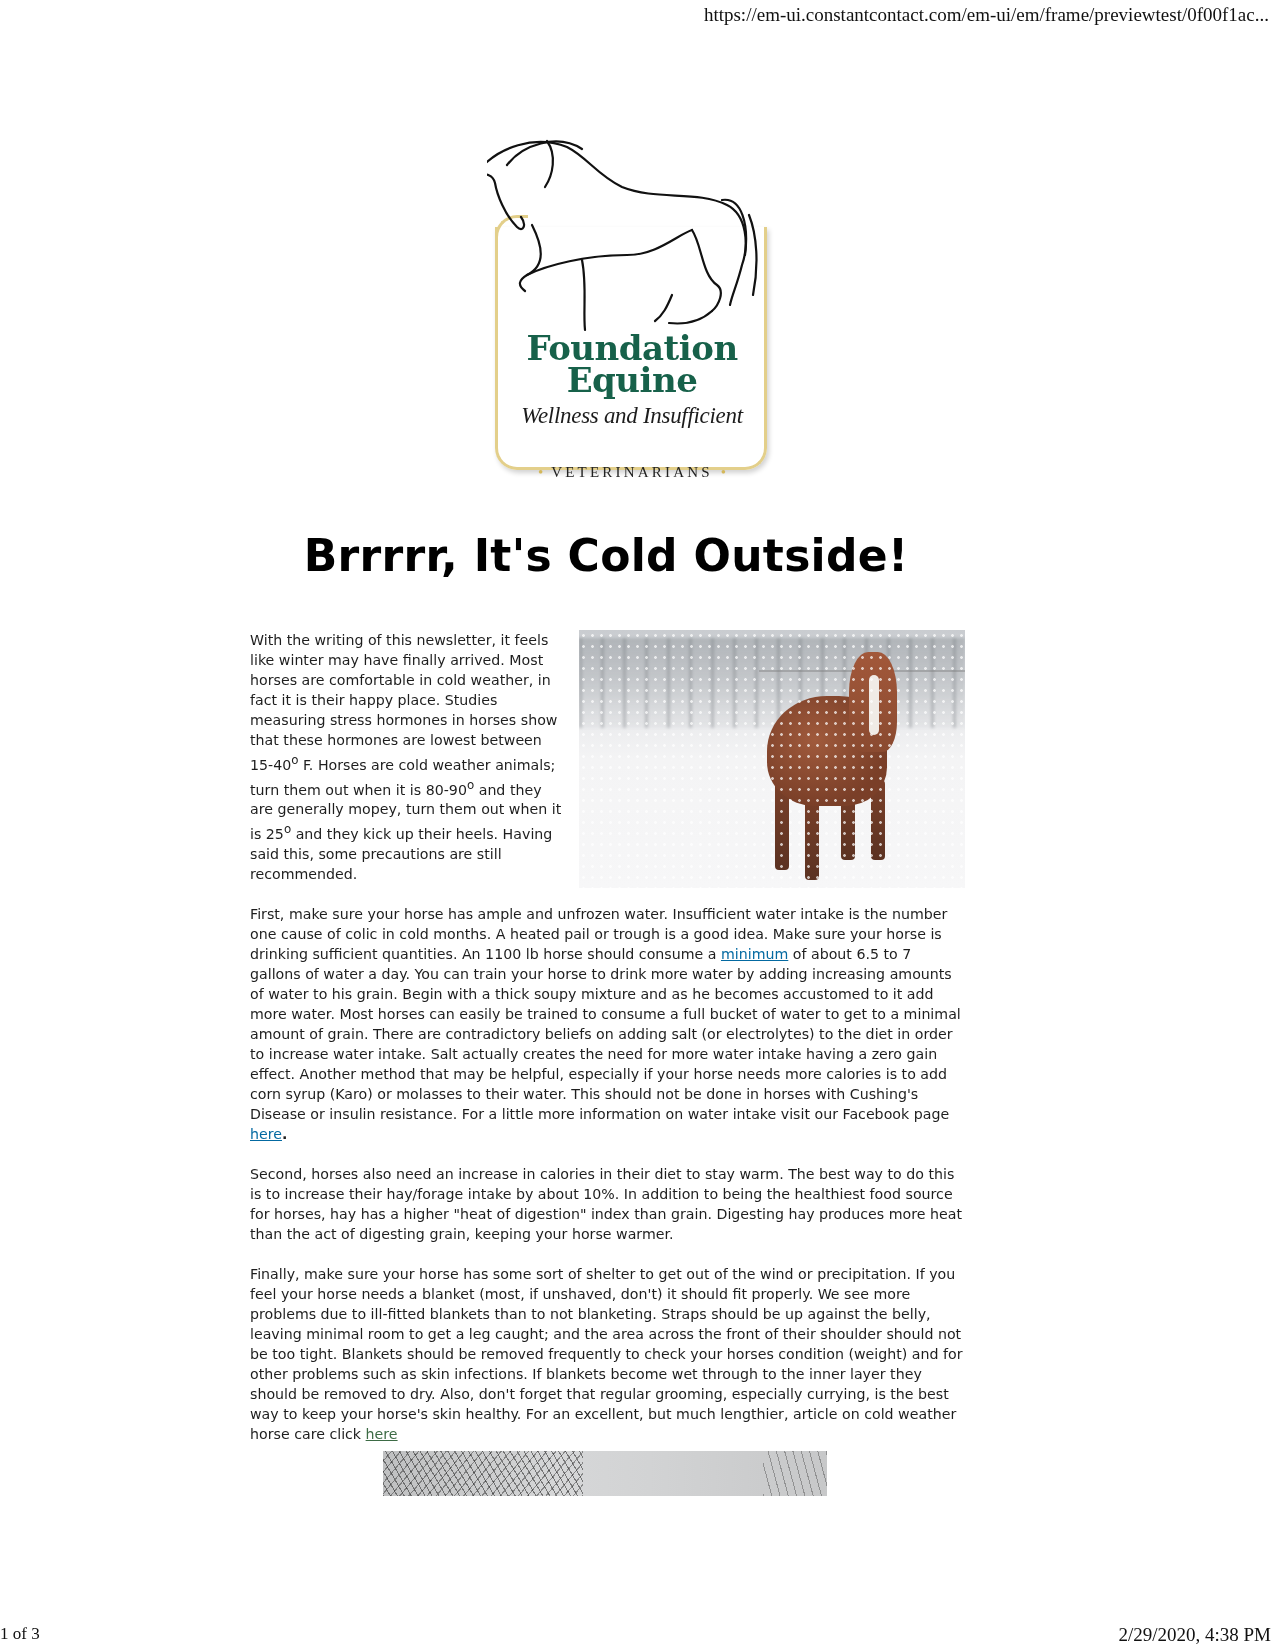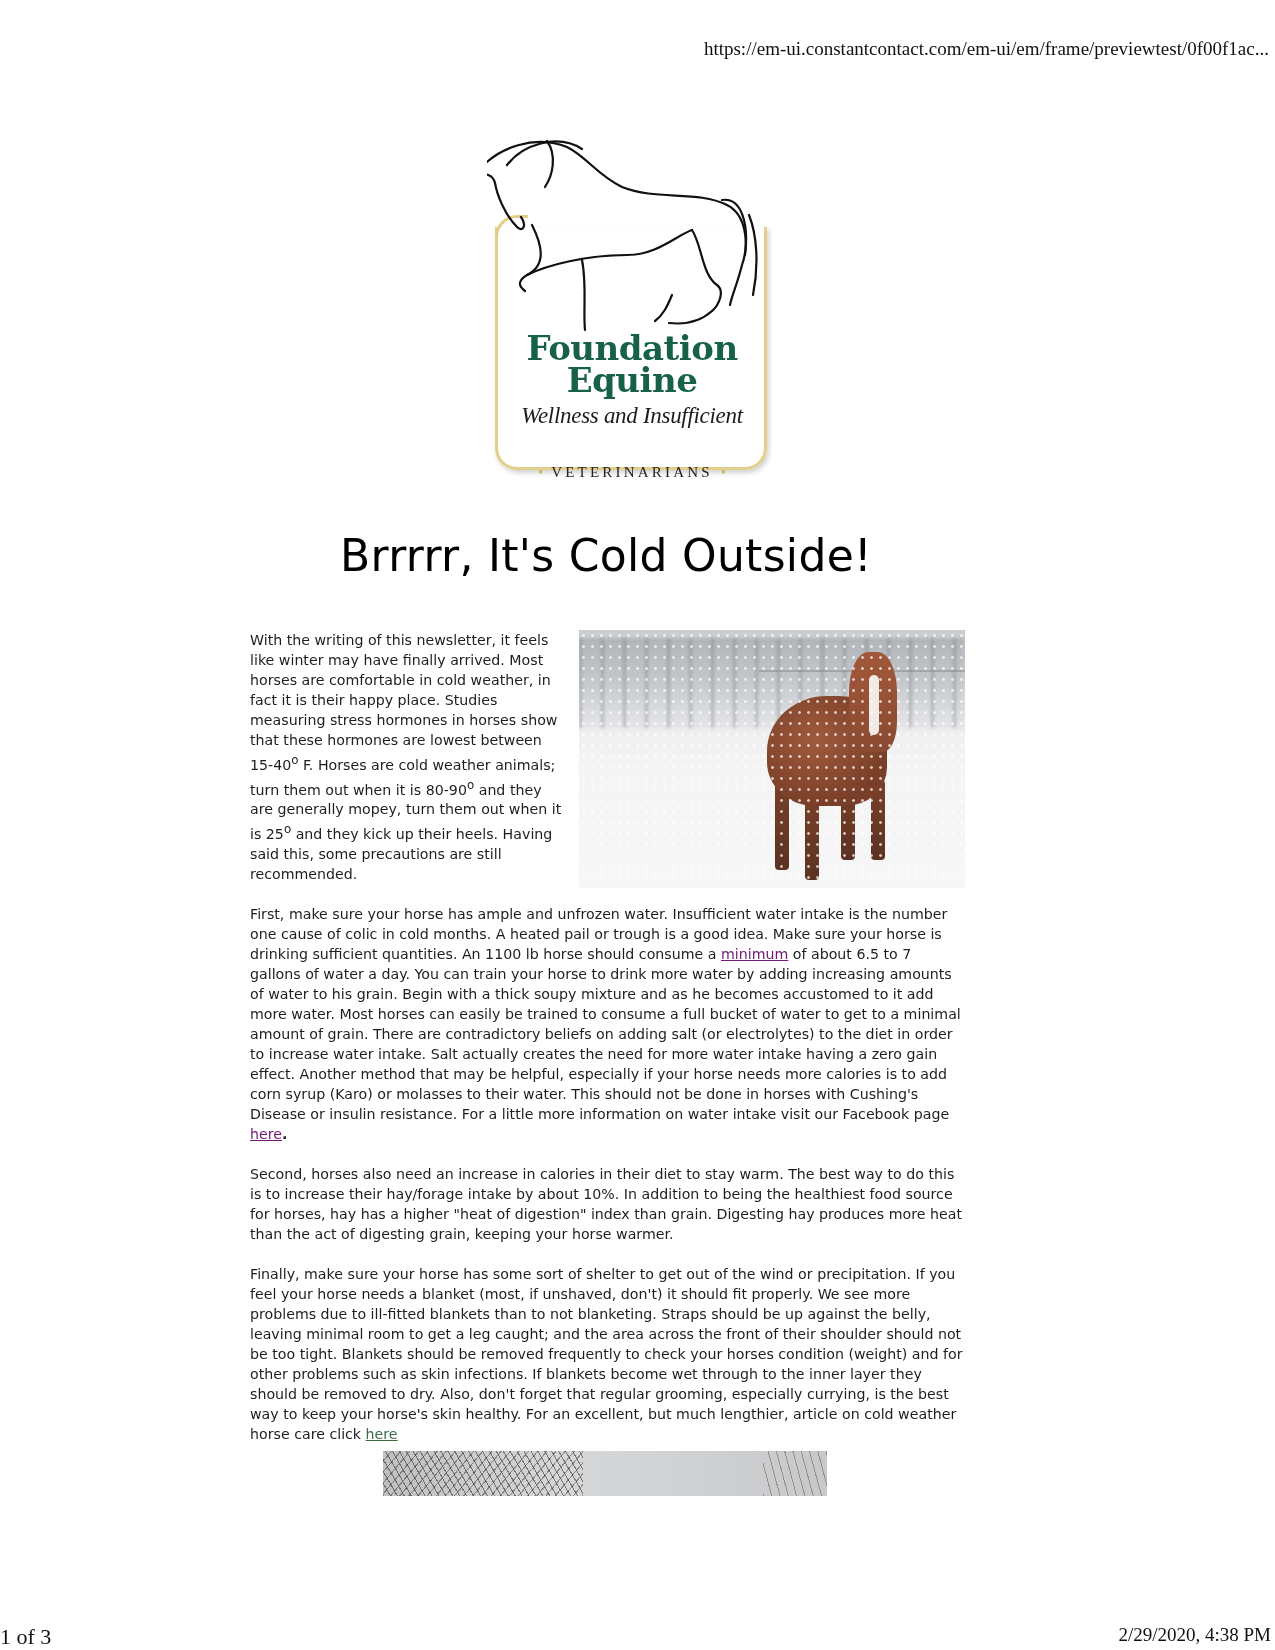"https://em-ui.constantcontact.com/em-ui/" .print-url { margin-top: 34px -> none }
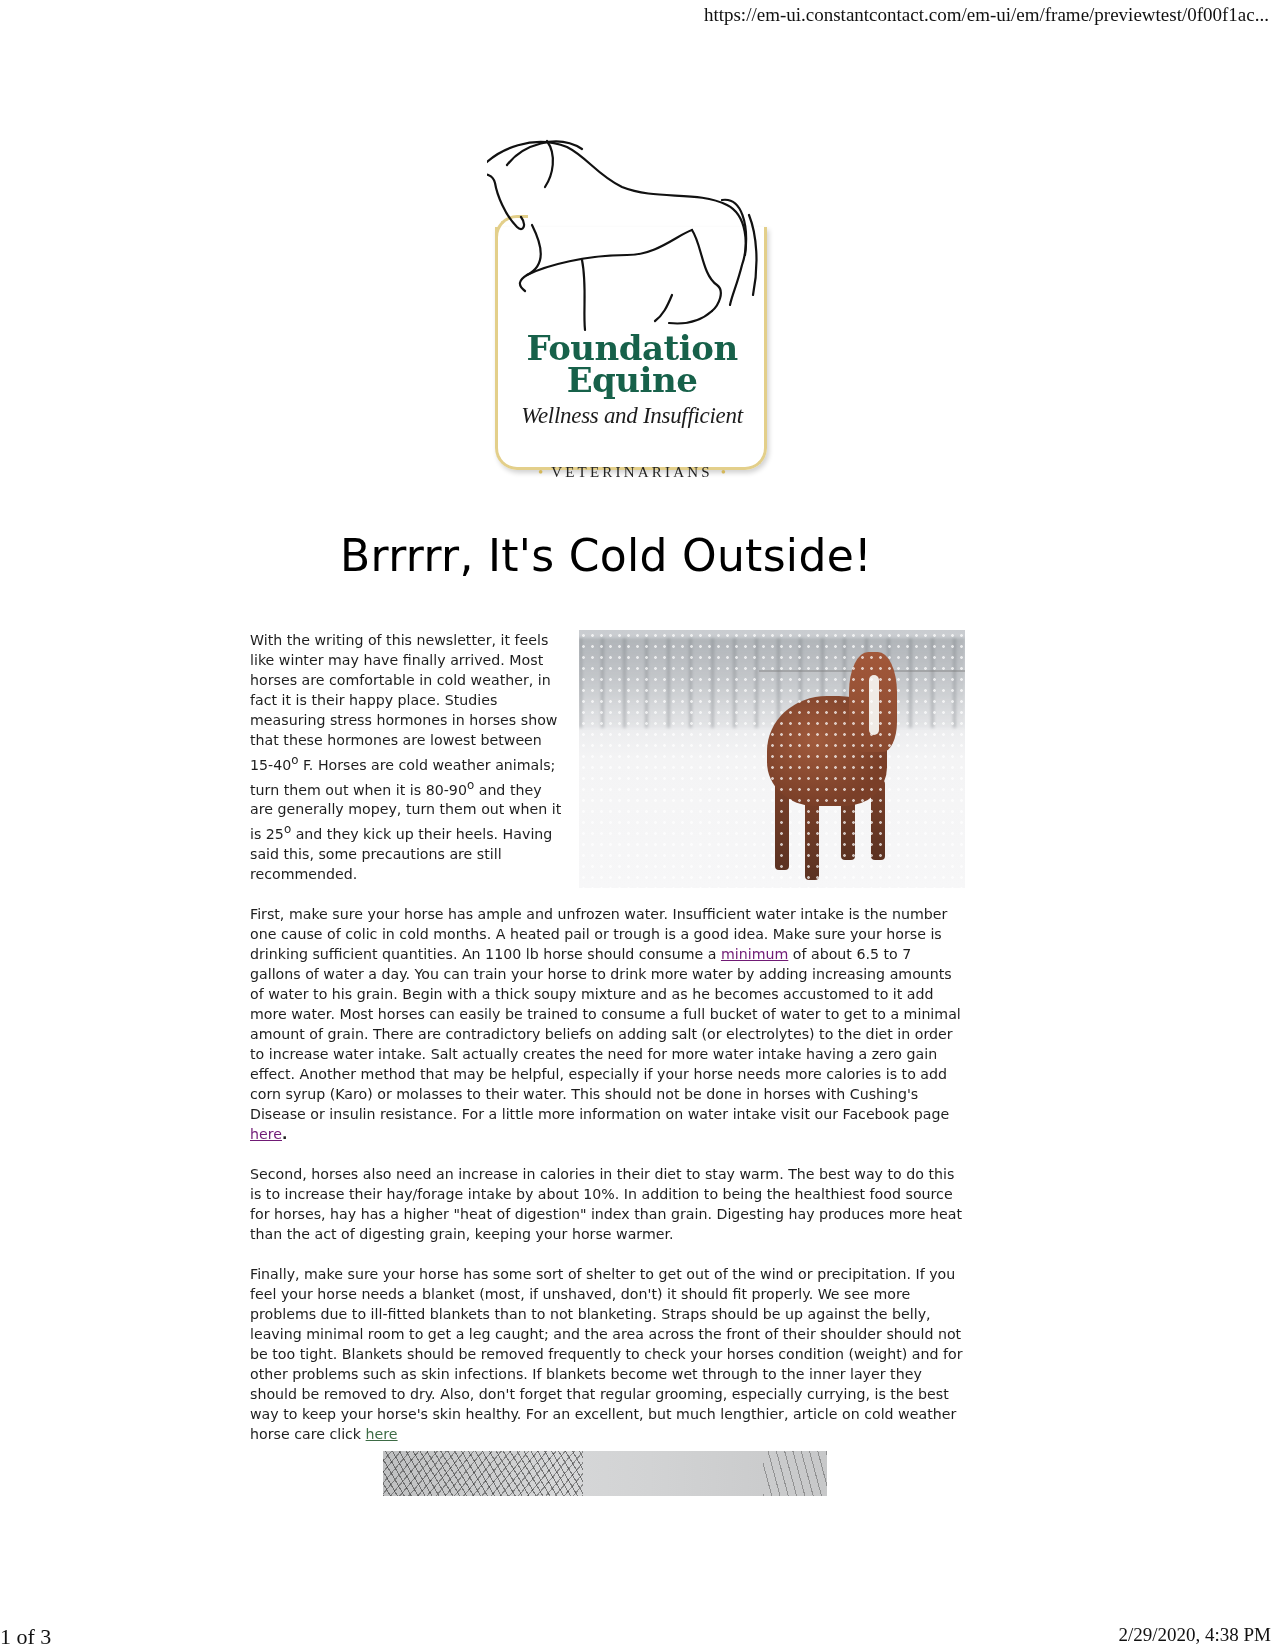"Brrrrr, It's Cold Outside!" h1.title { font-weight: normal -> bold }
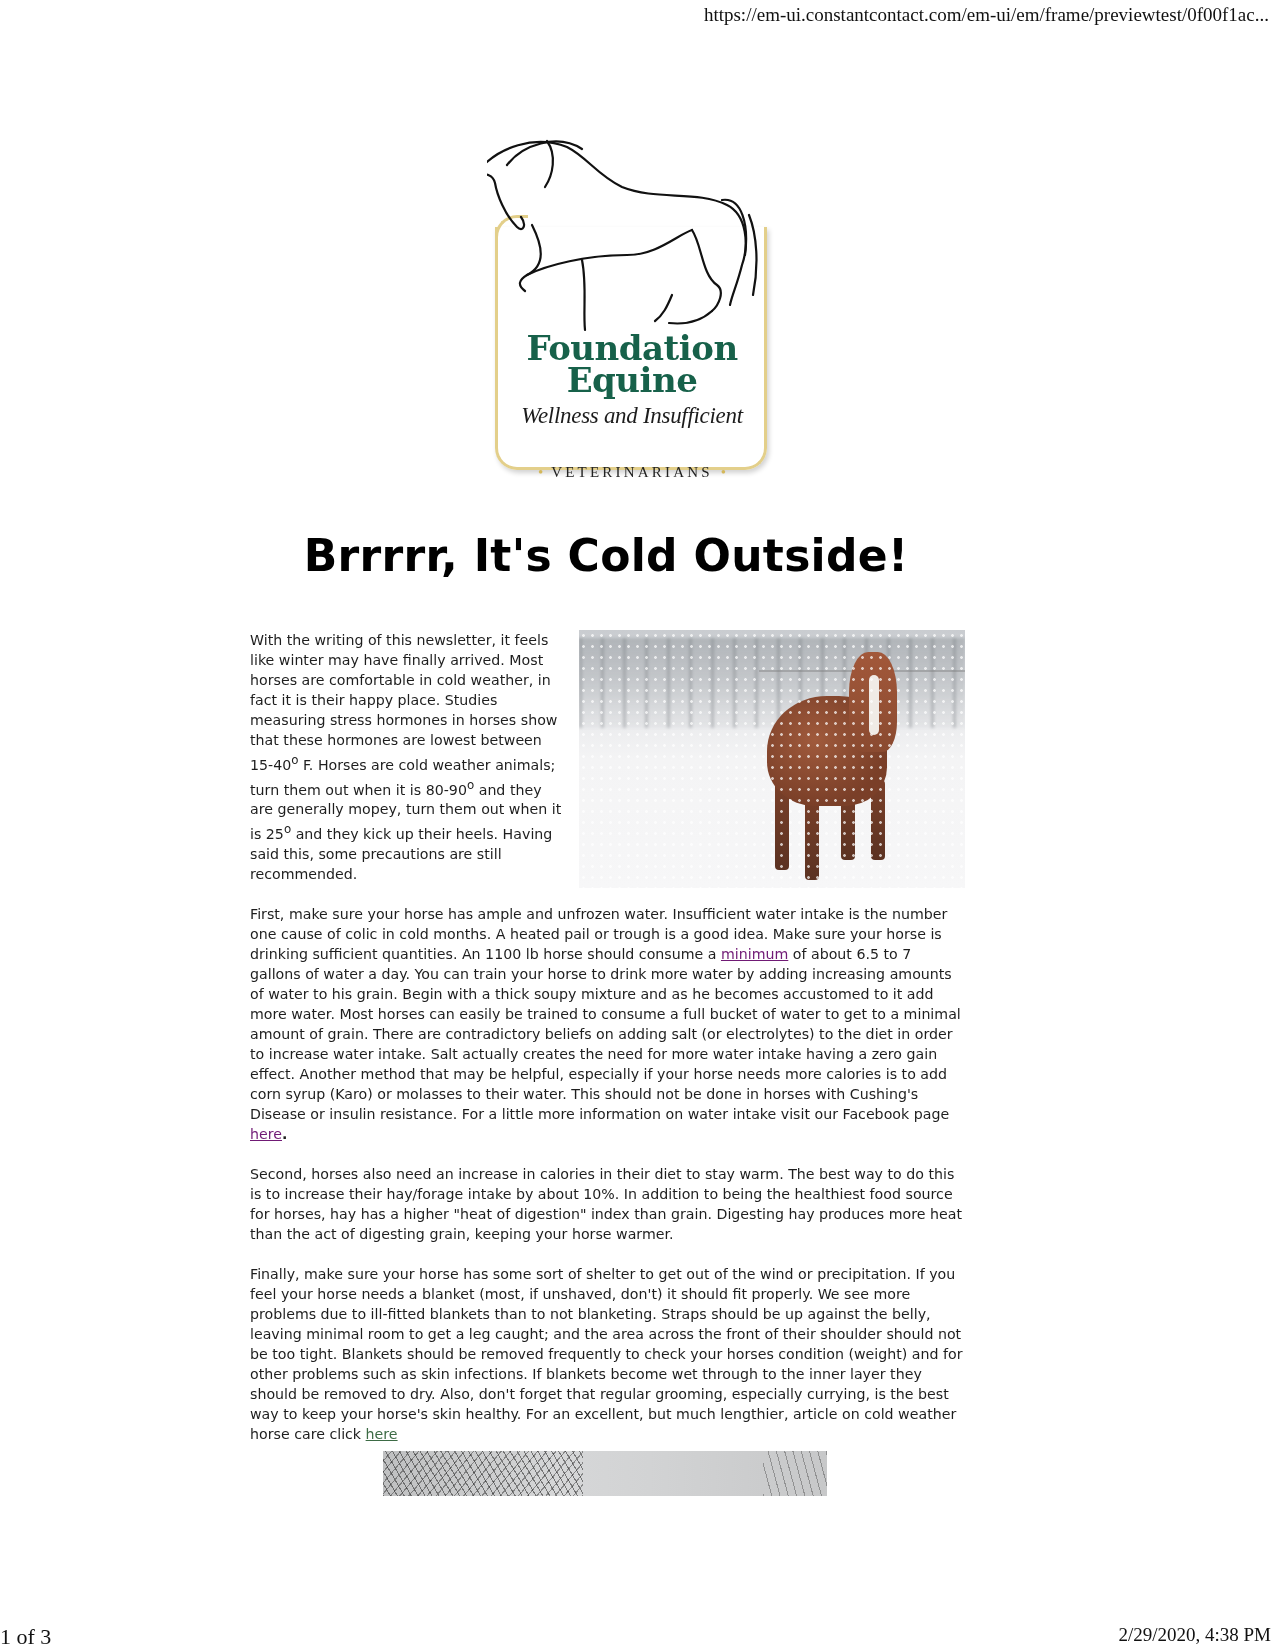"minimum" .article a { color: #701a75 -> #0369a1 }
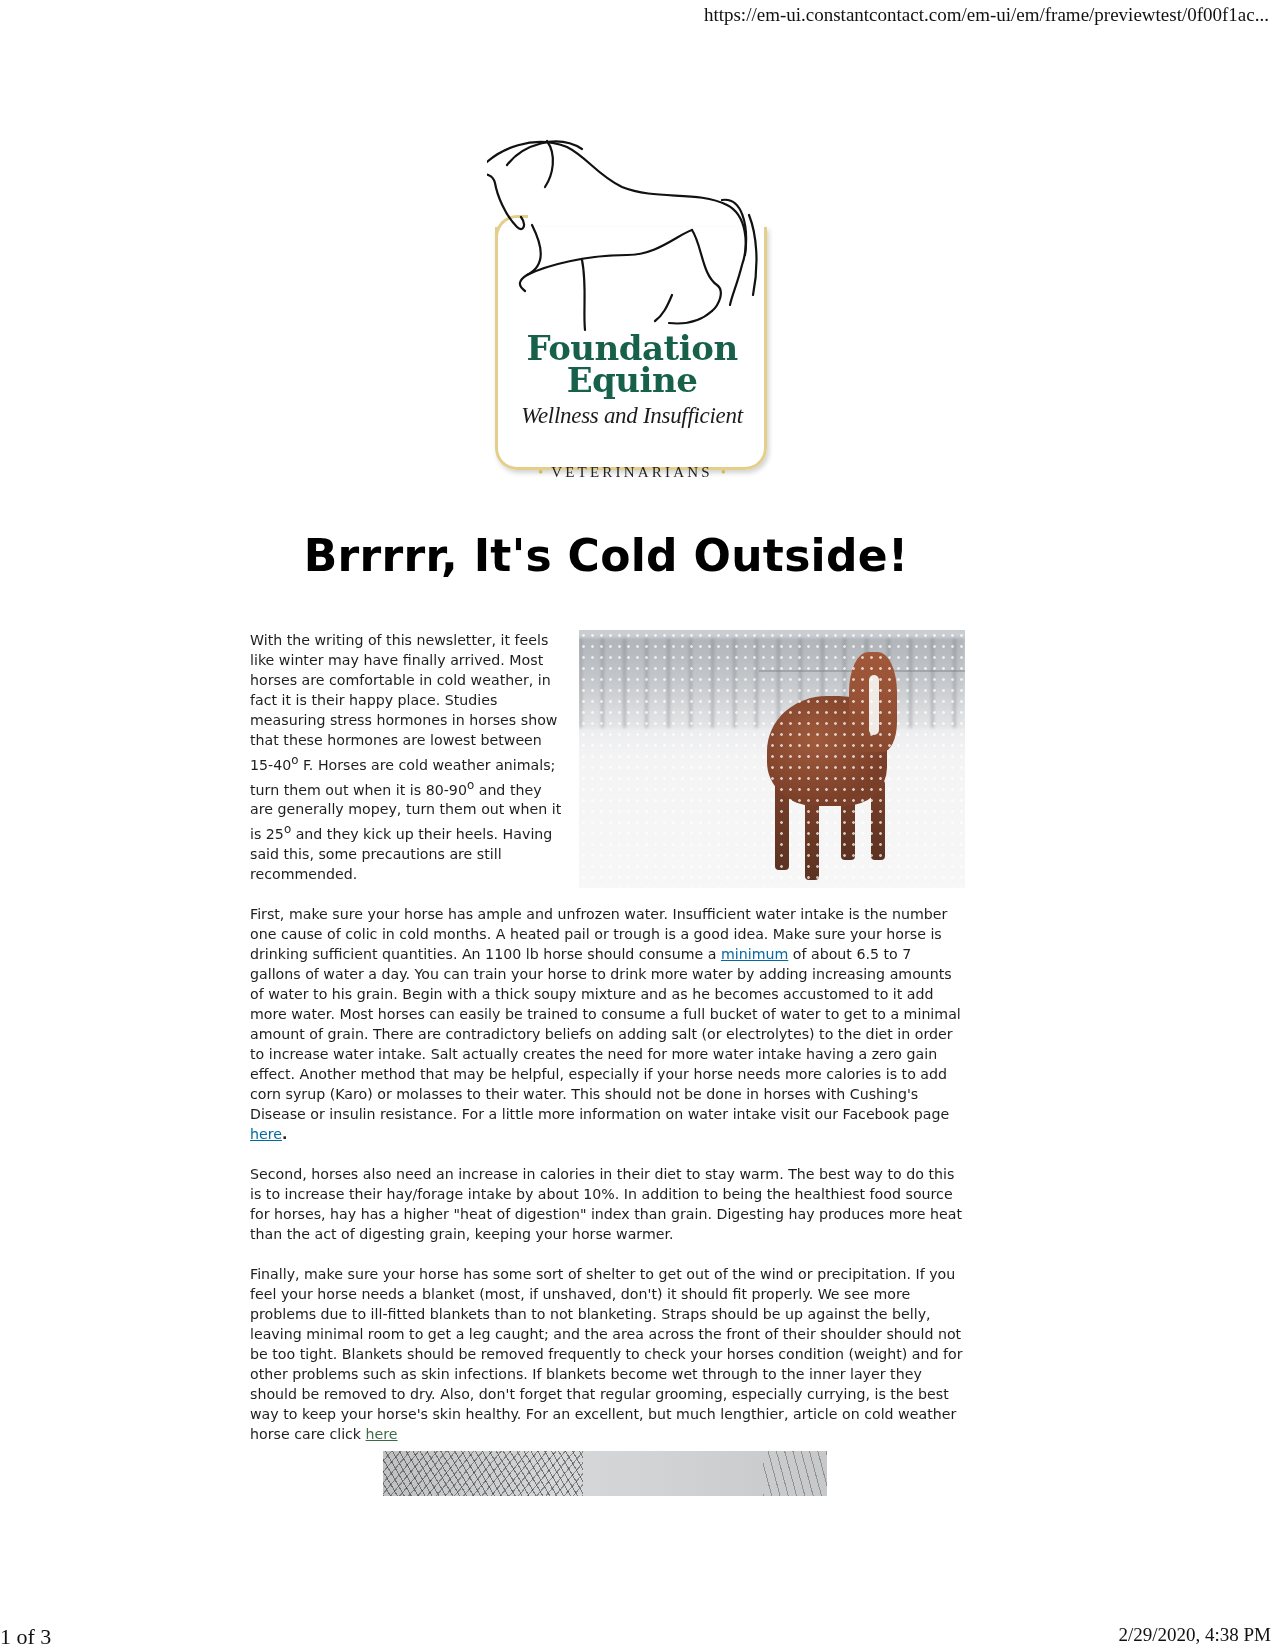"1 of 3" .print-footer-left { font-size: 22px -> 17px }
